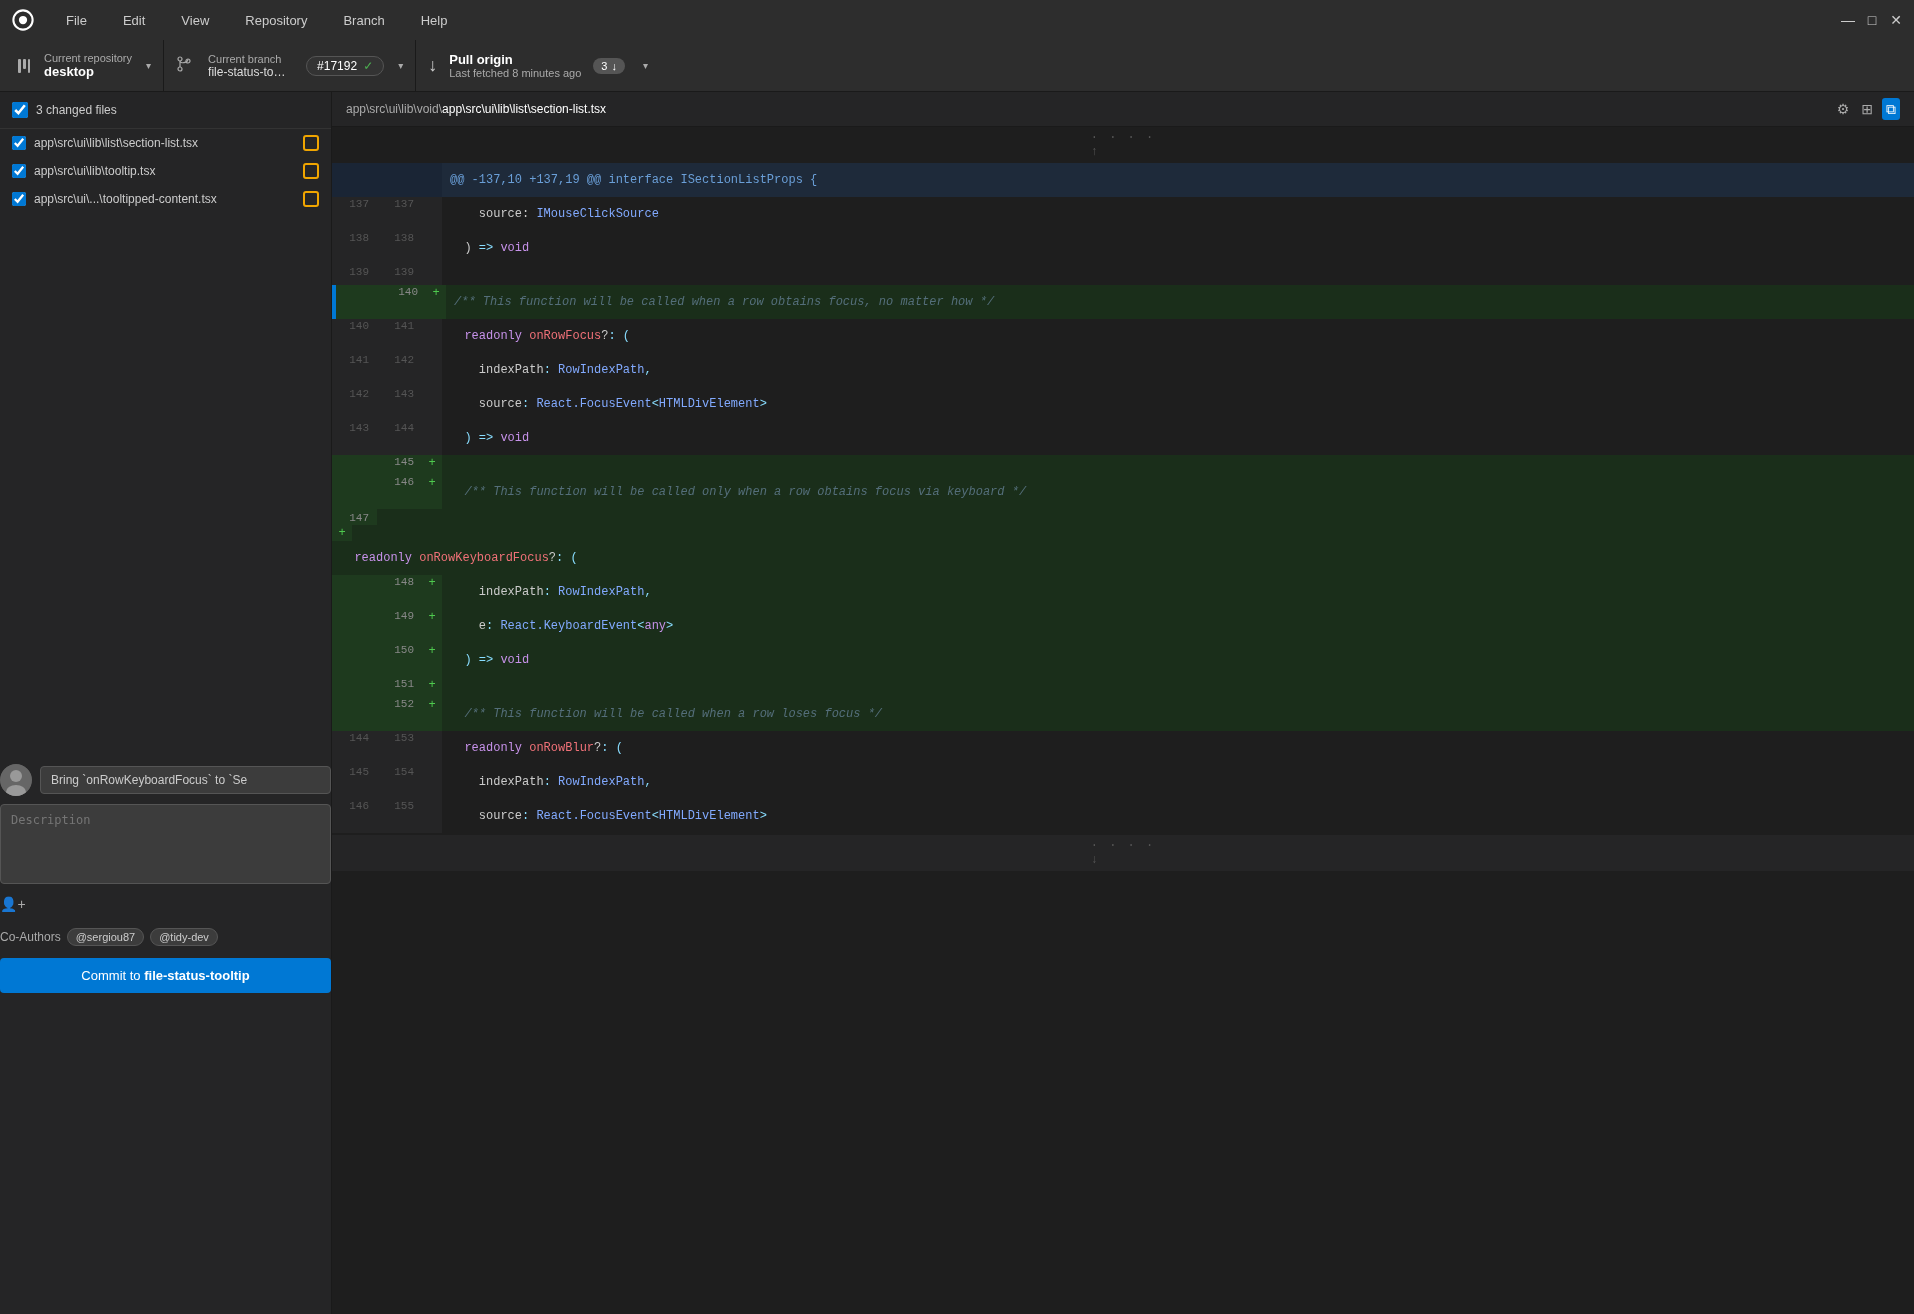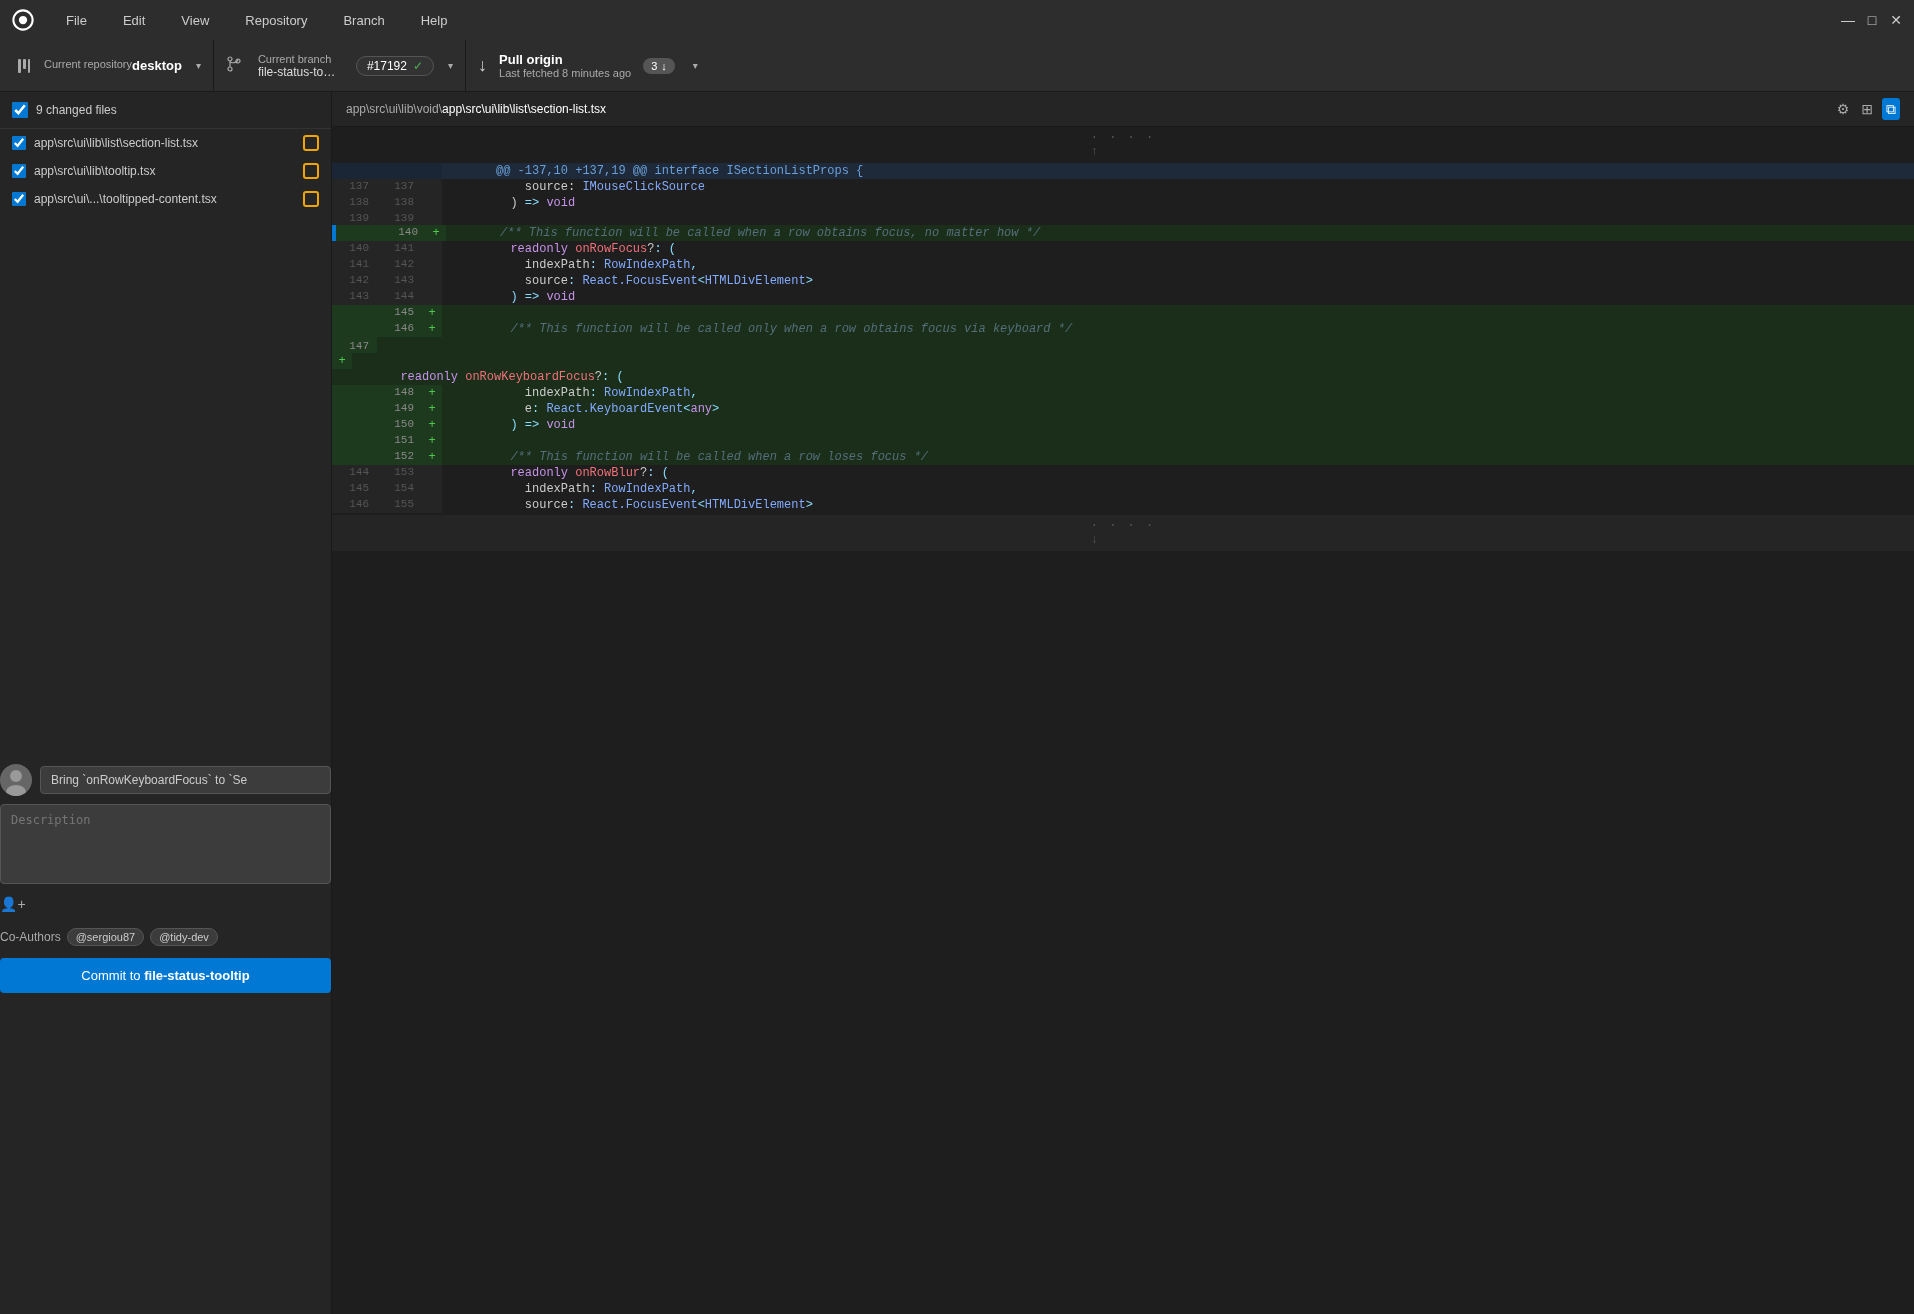"Current repository" .repo-info { flex-direction: row -> column }
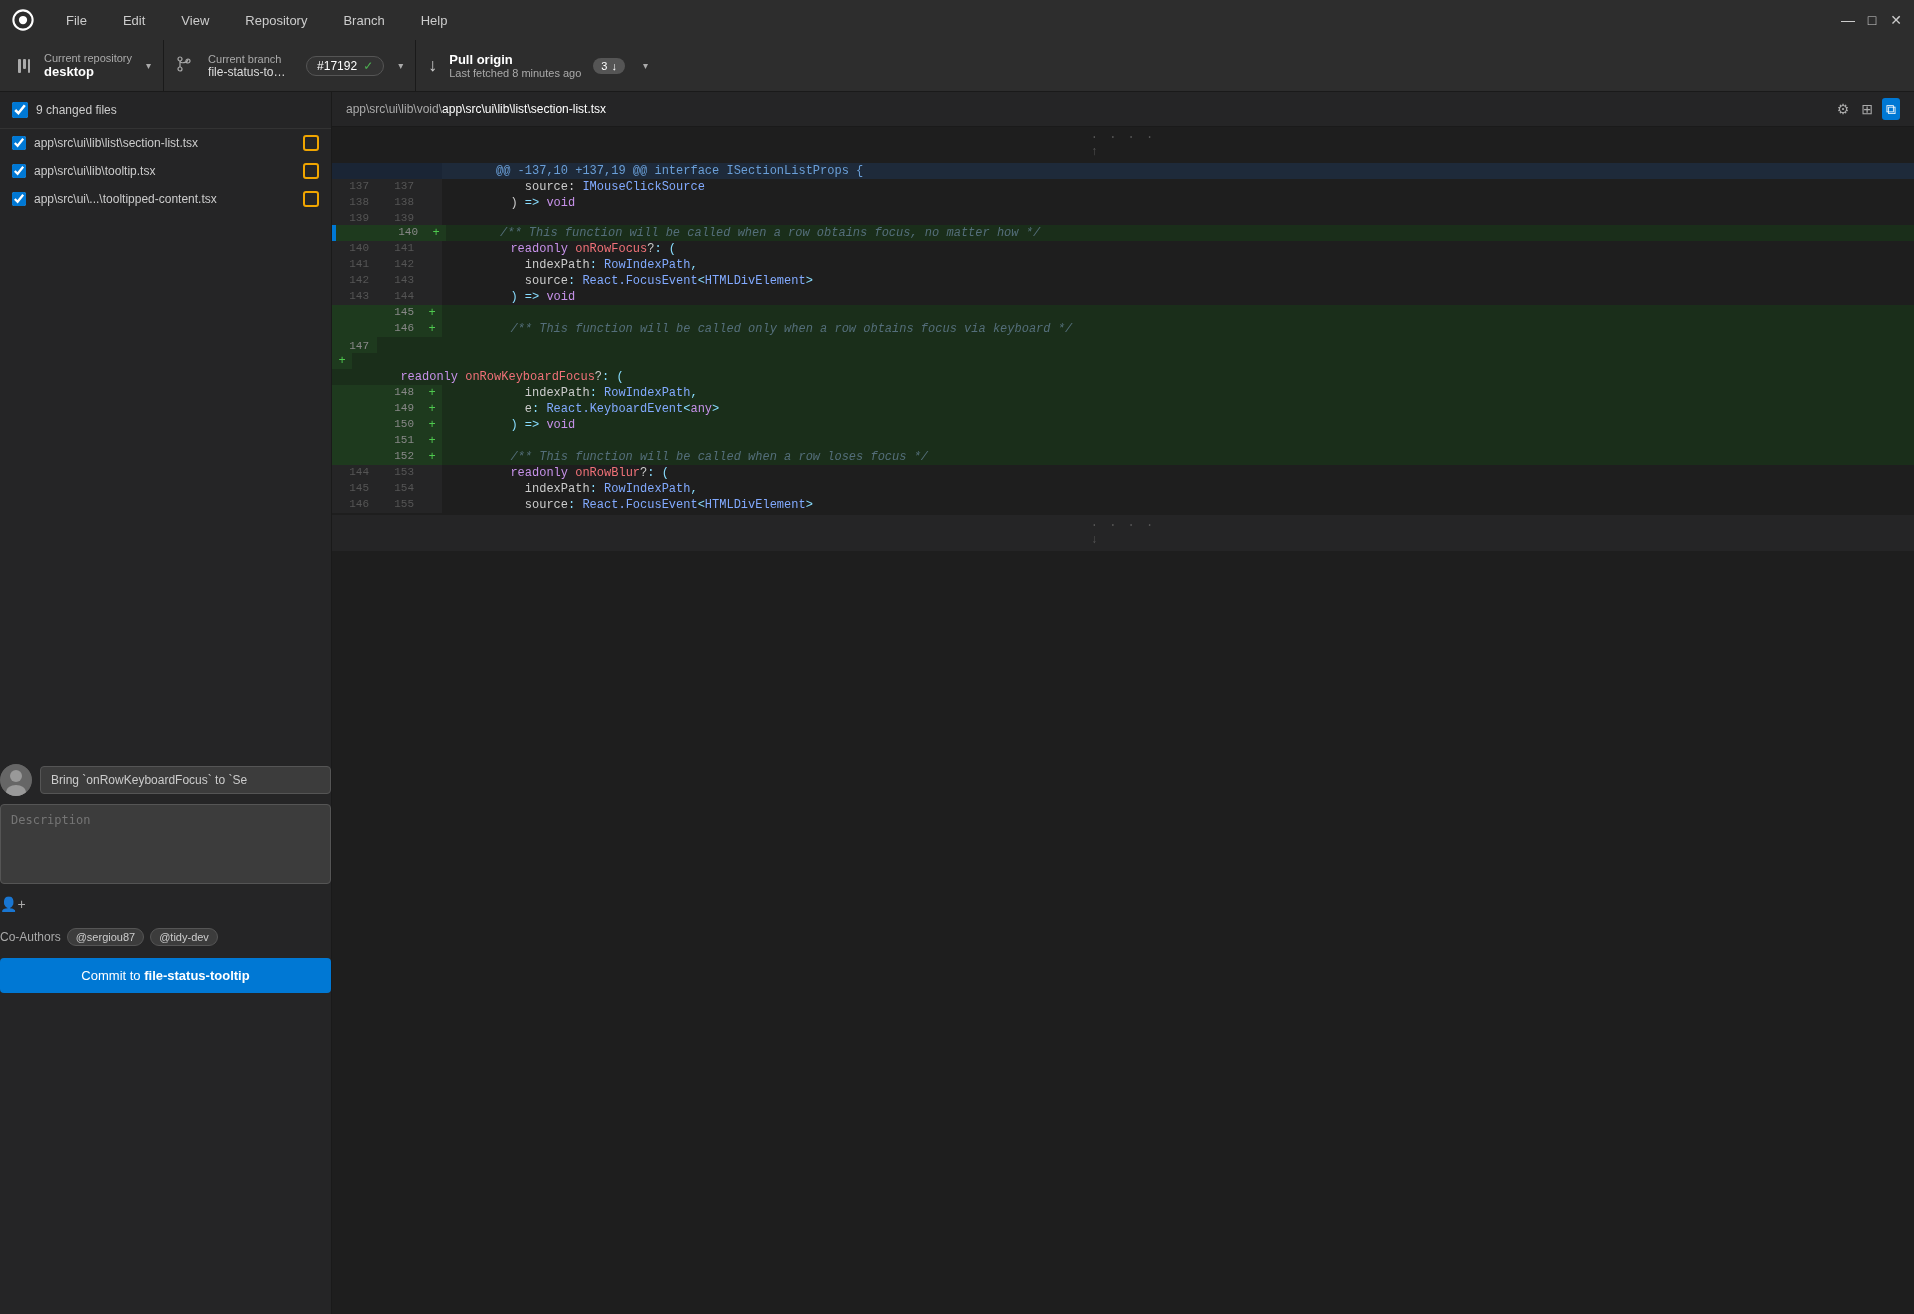"9 changed files" span.header-text { text: 9 -> 3 }
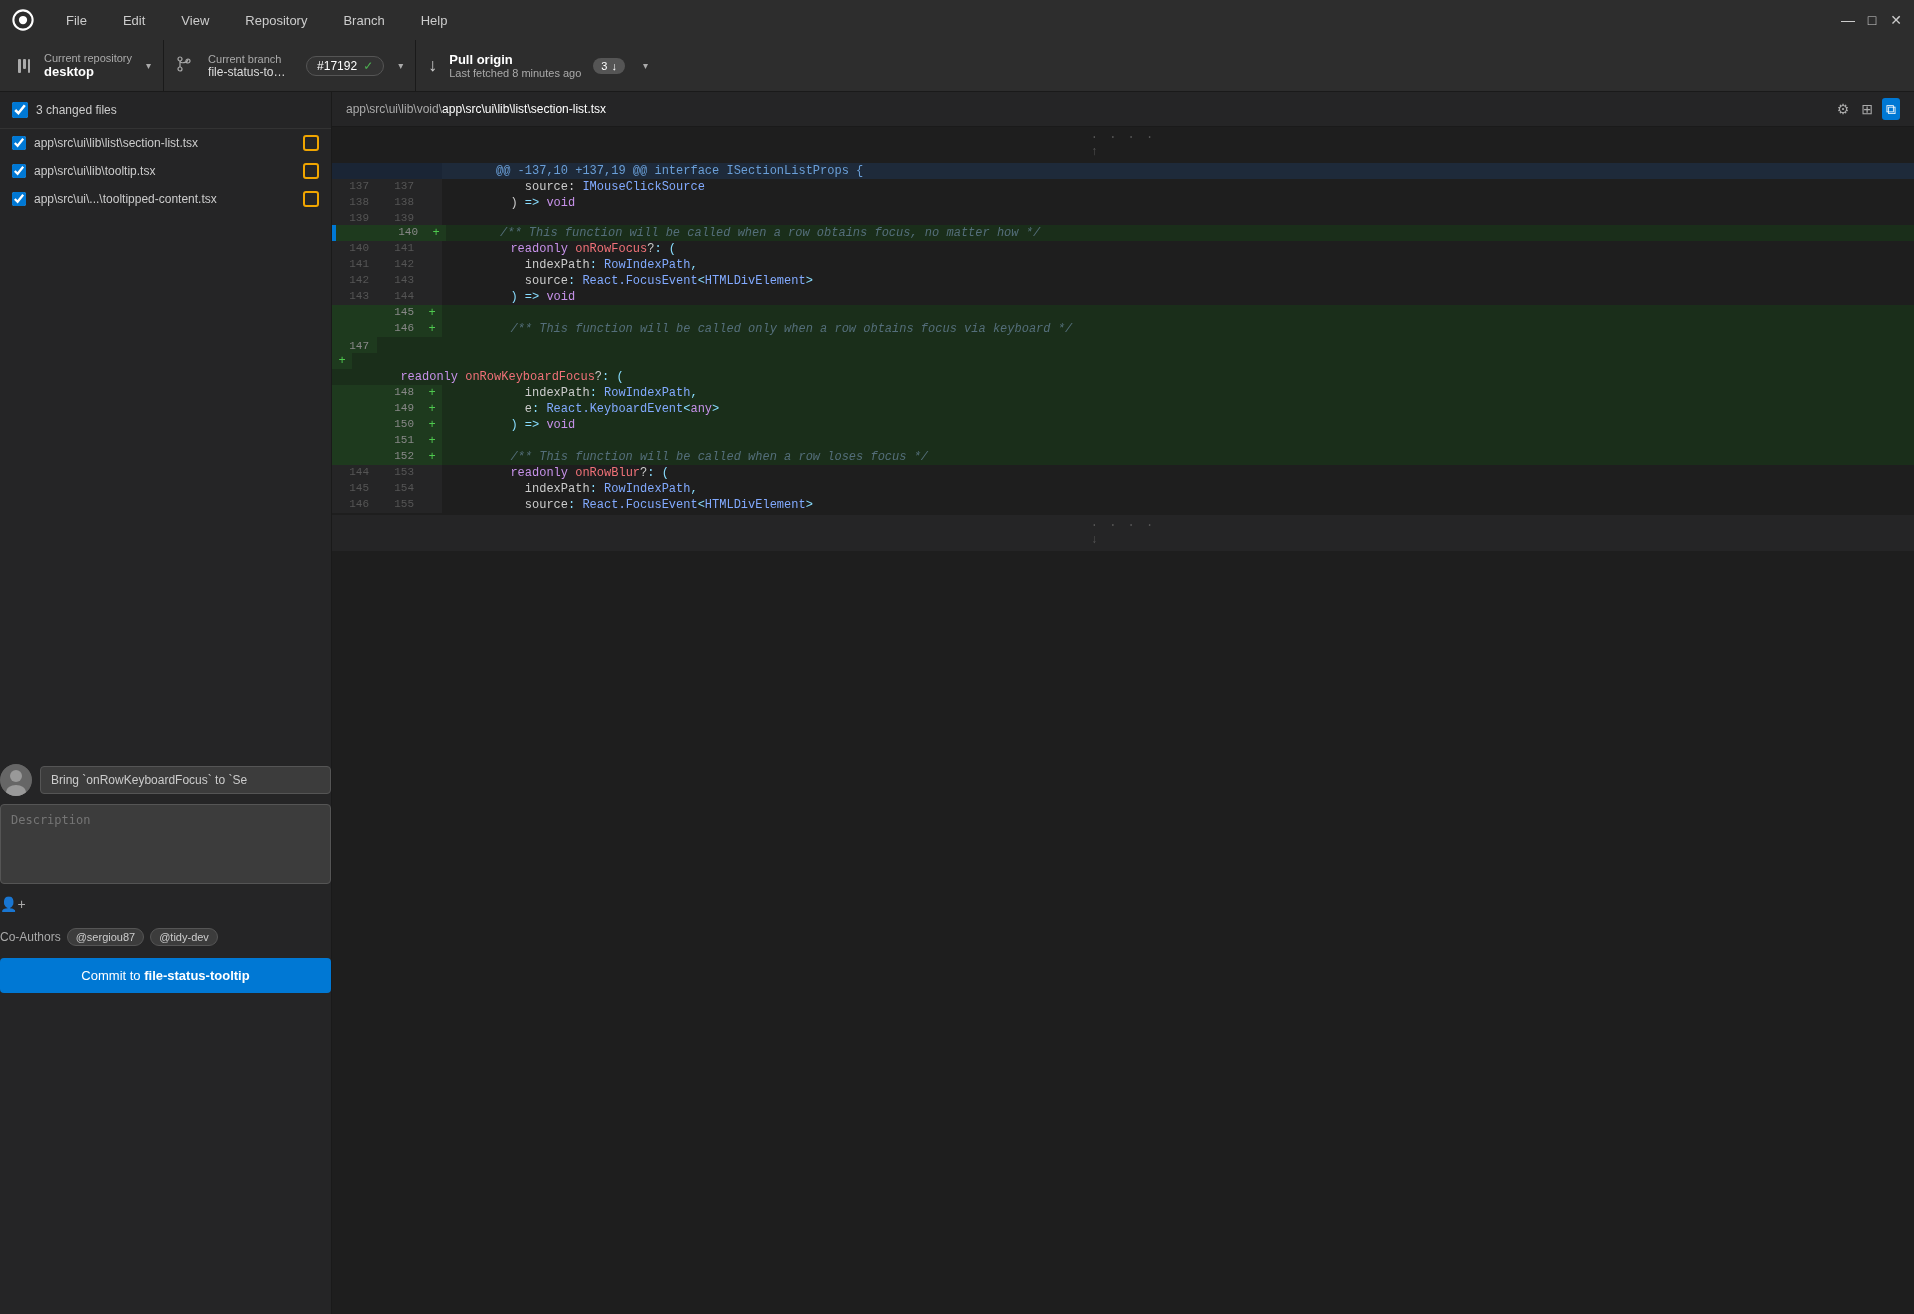"@@ -137,10 +137,19 @@ interface" .diff-content { margin-left: 46px -> none; padding: 1px 8px -> 10px 8px }
